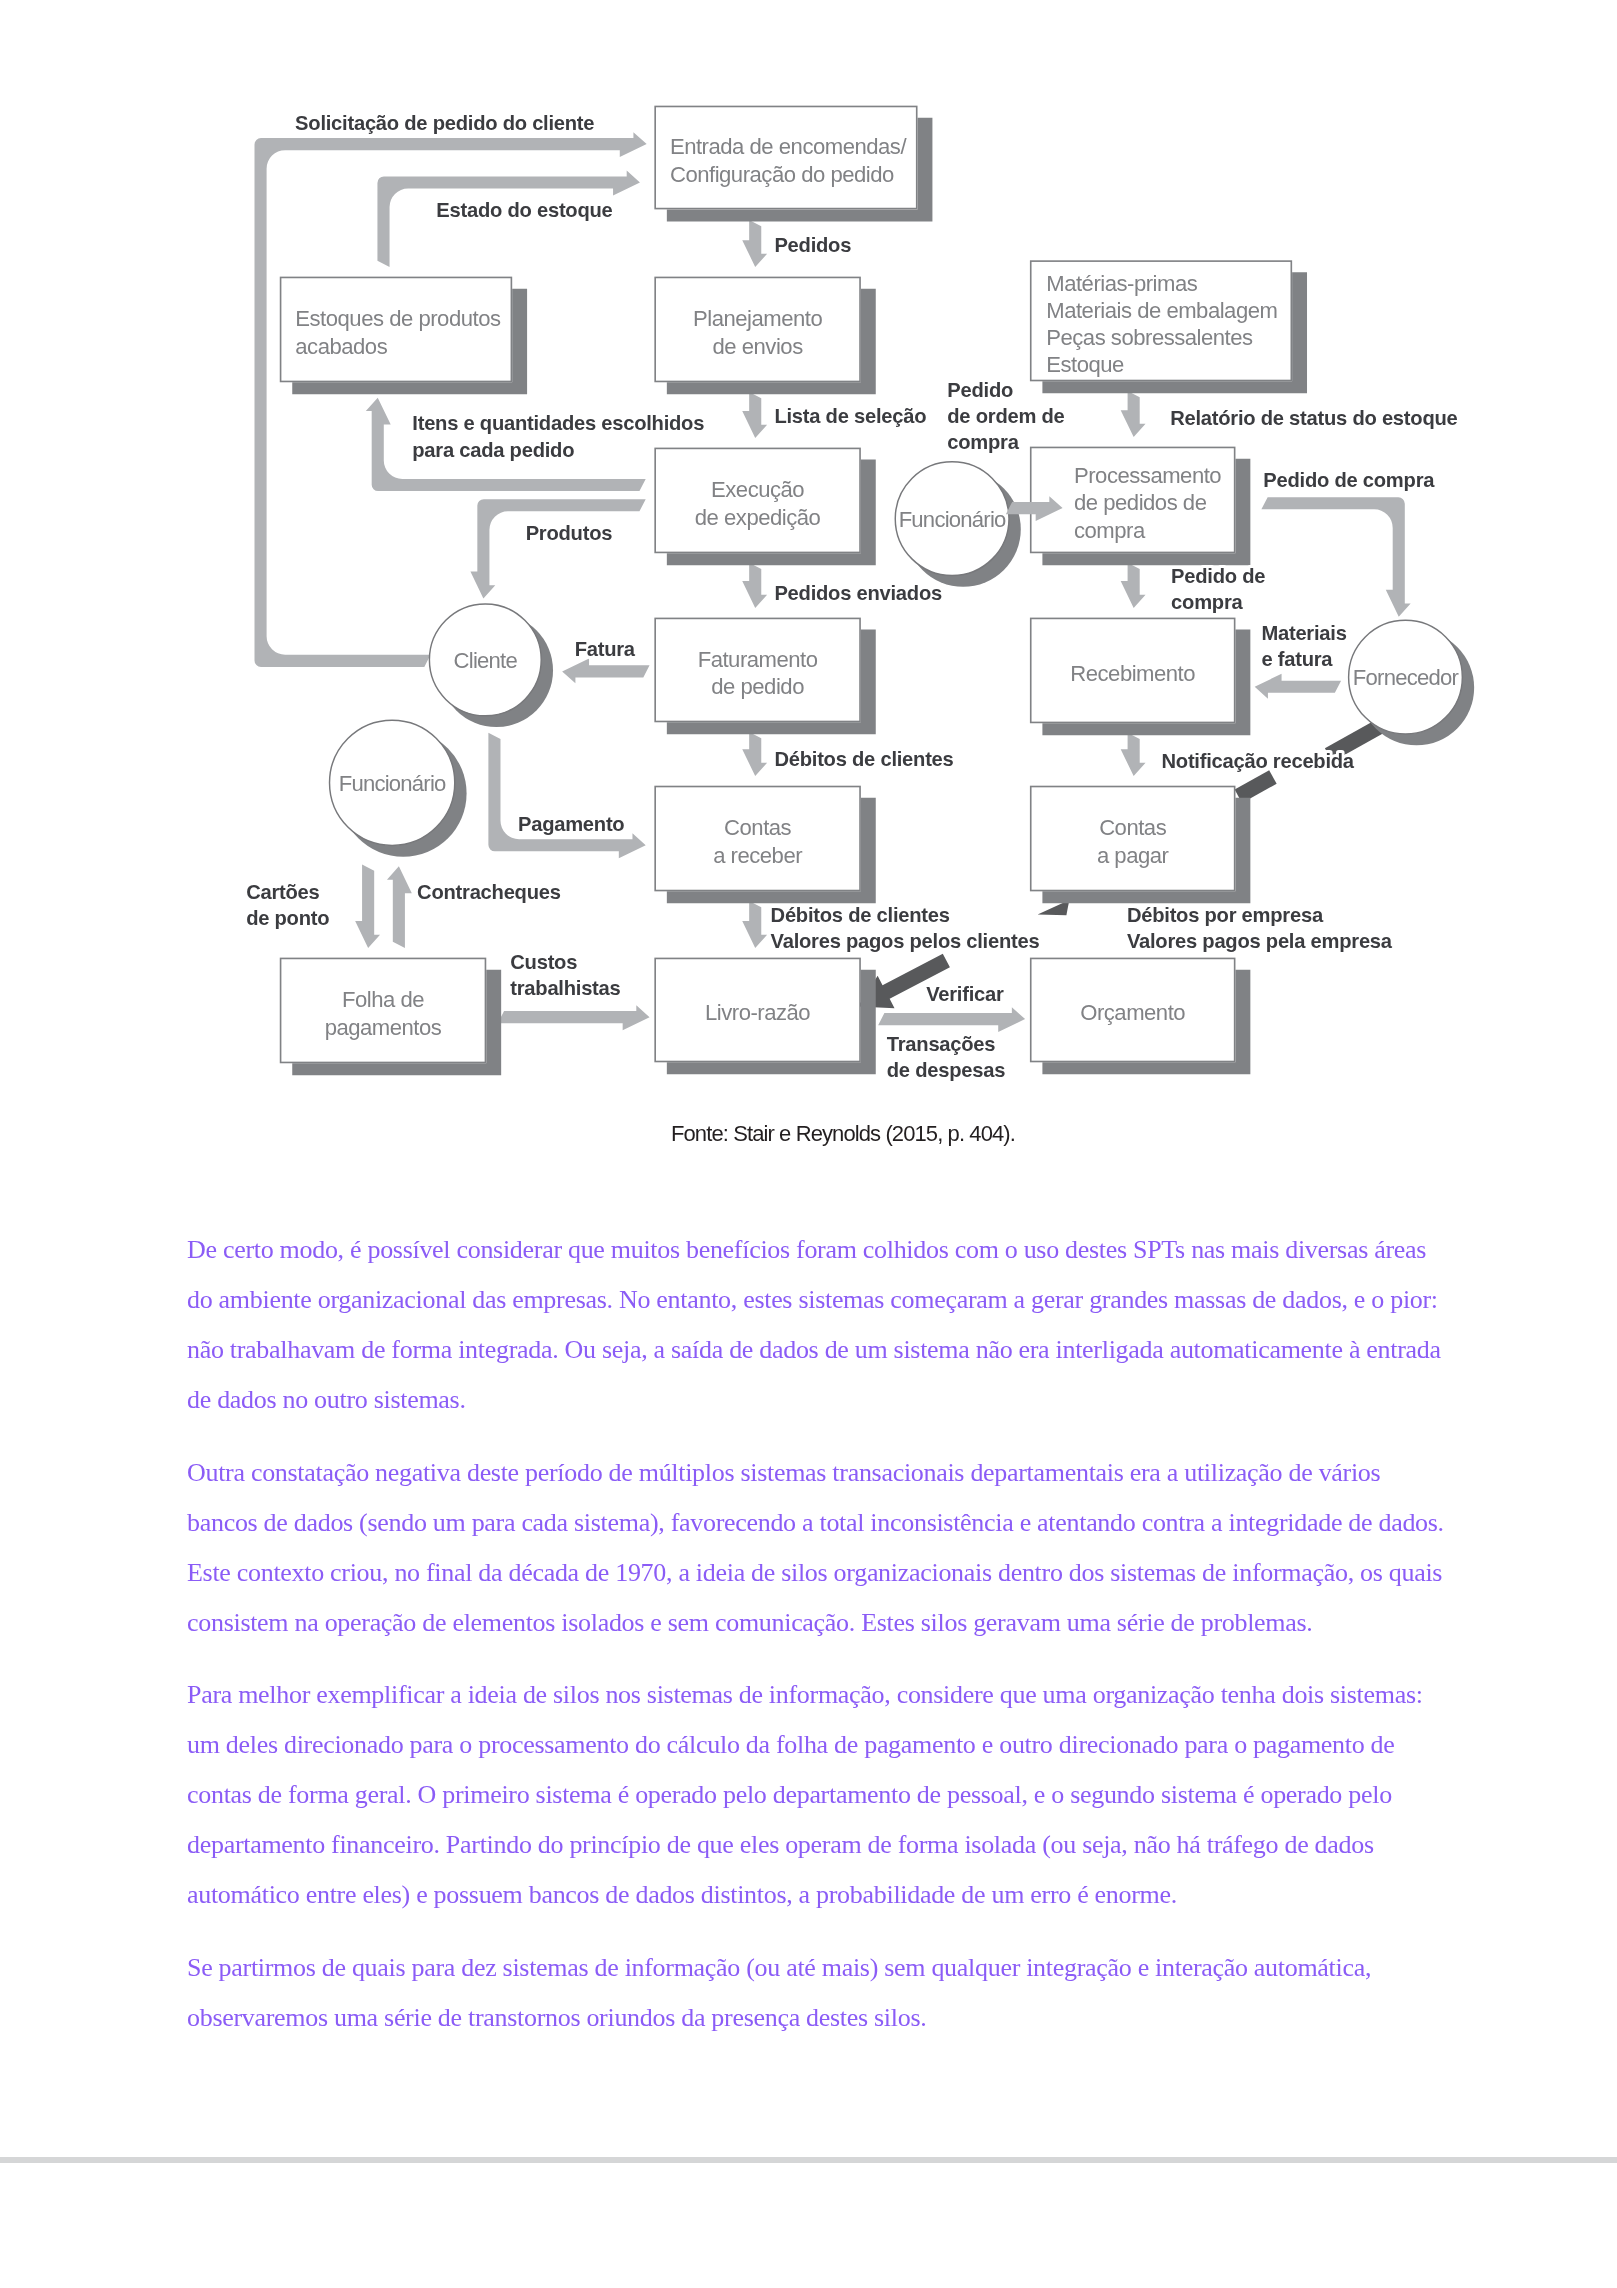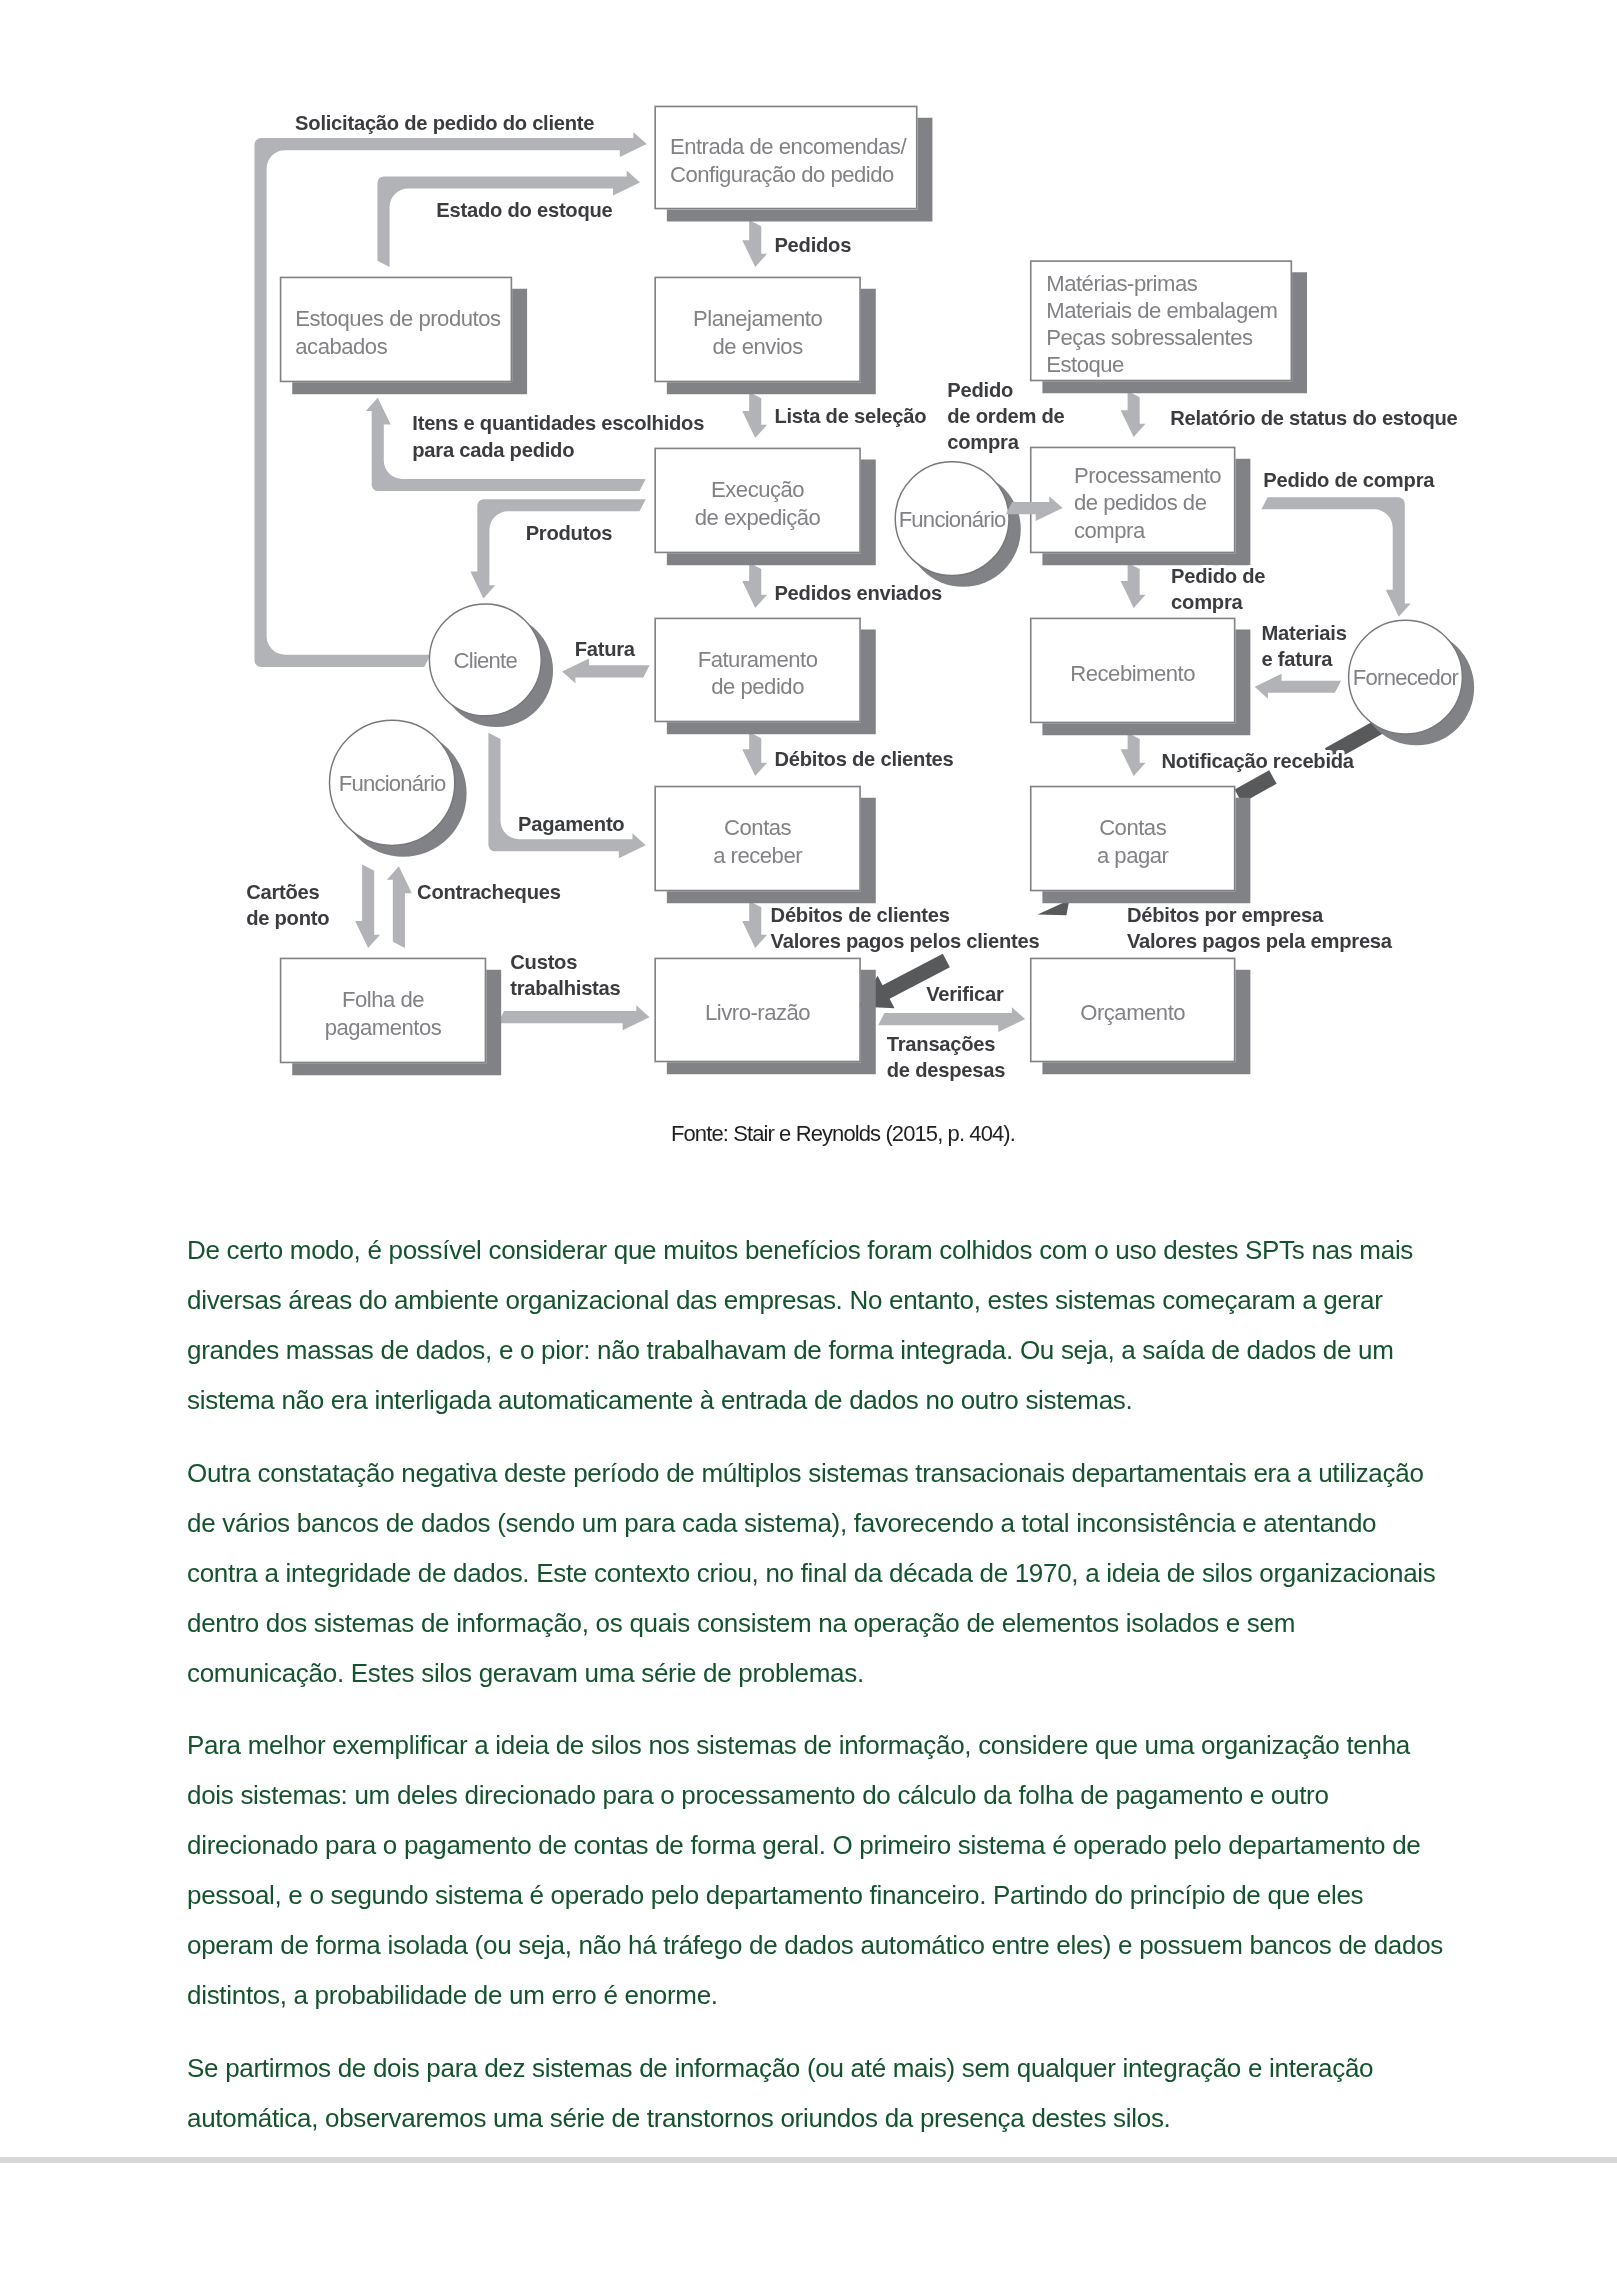"De certo modo, é possível" #body-text p { color: #14532d -> #8b5cf6; font-family: Liberation Sans, sans-serif -> Liberation Serif, serif }
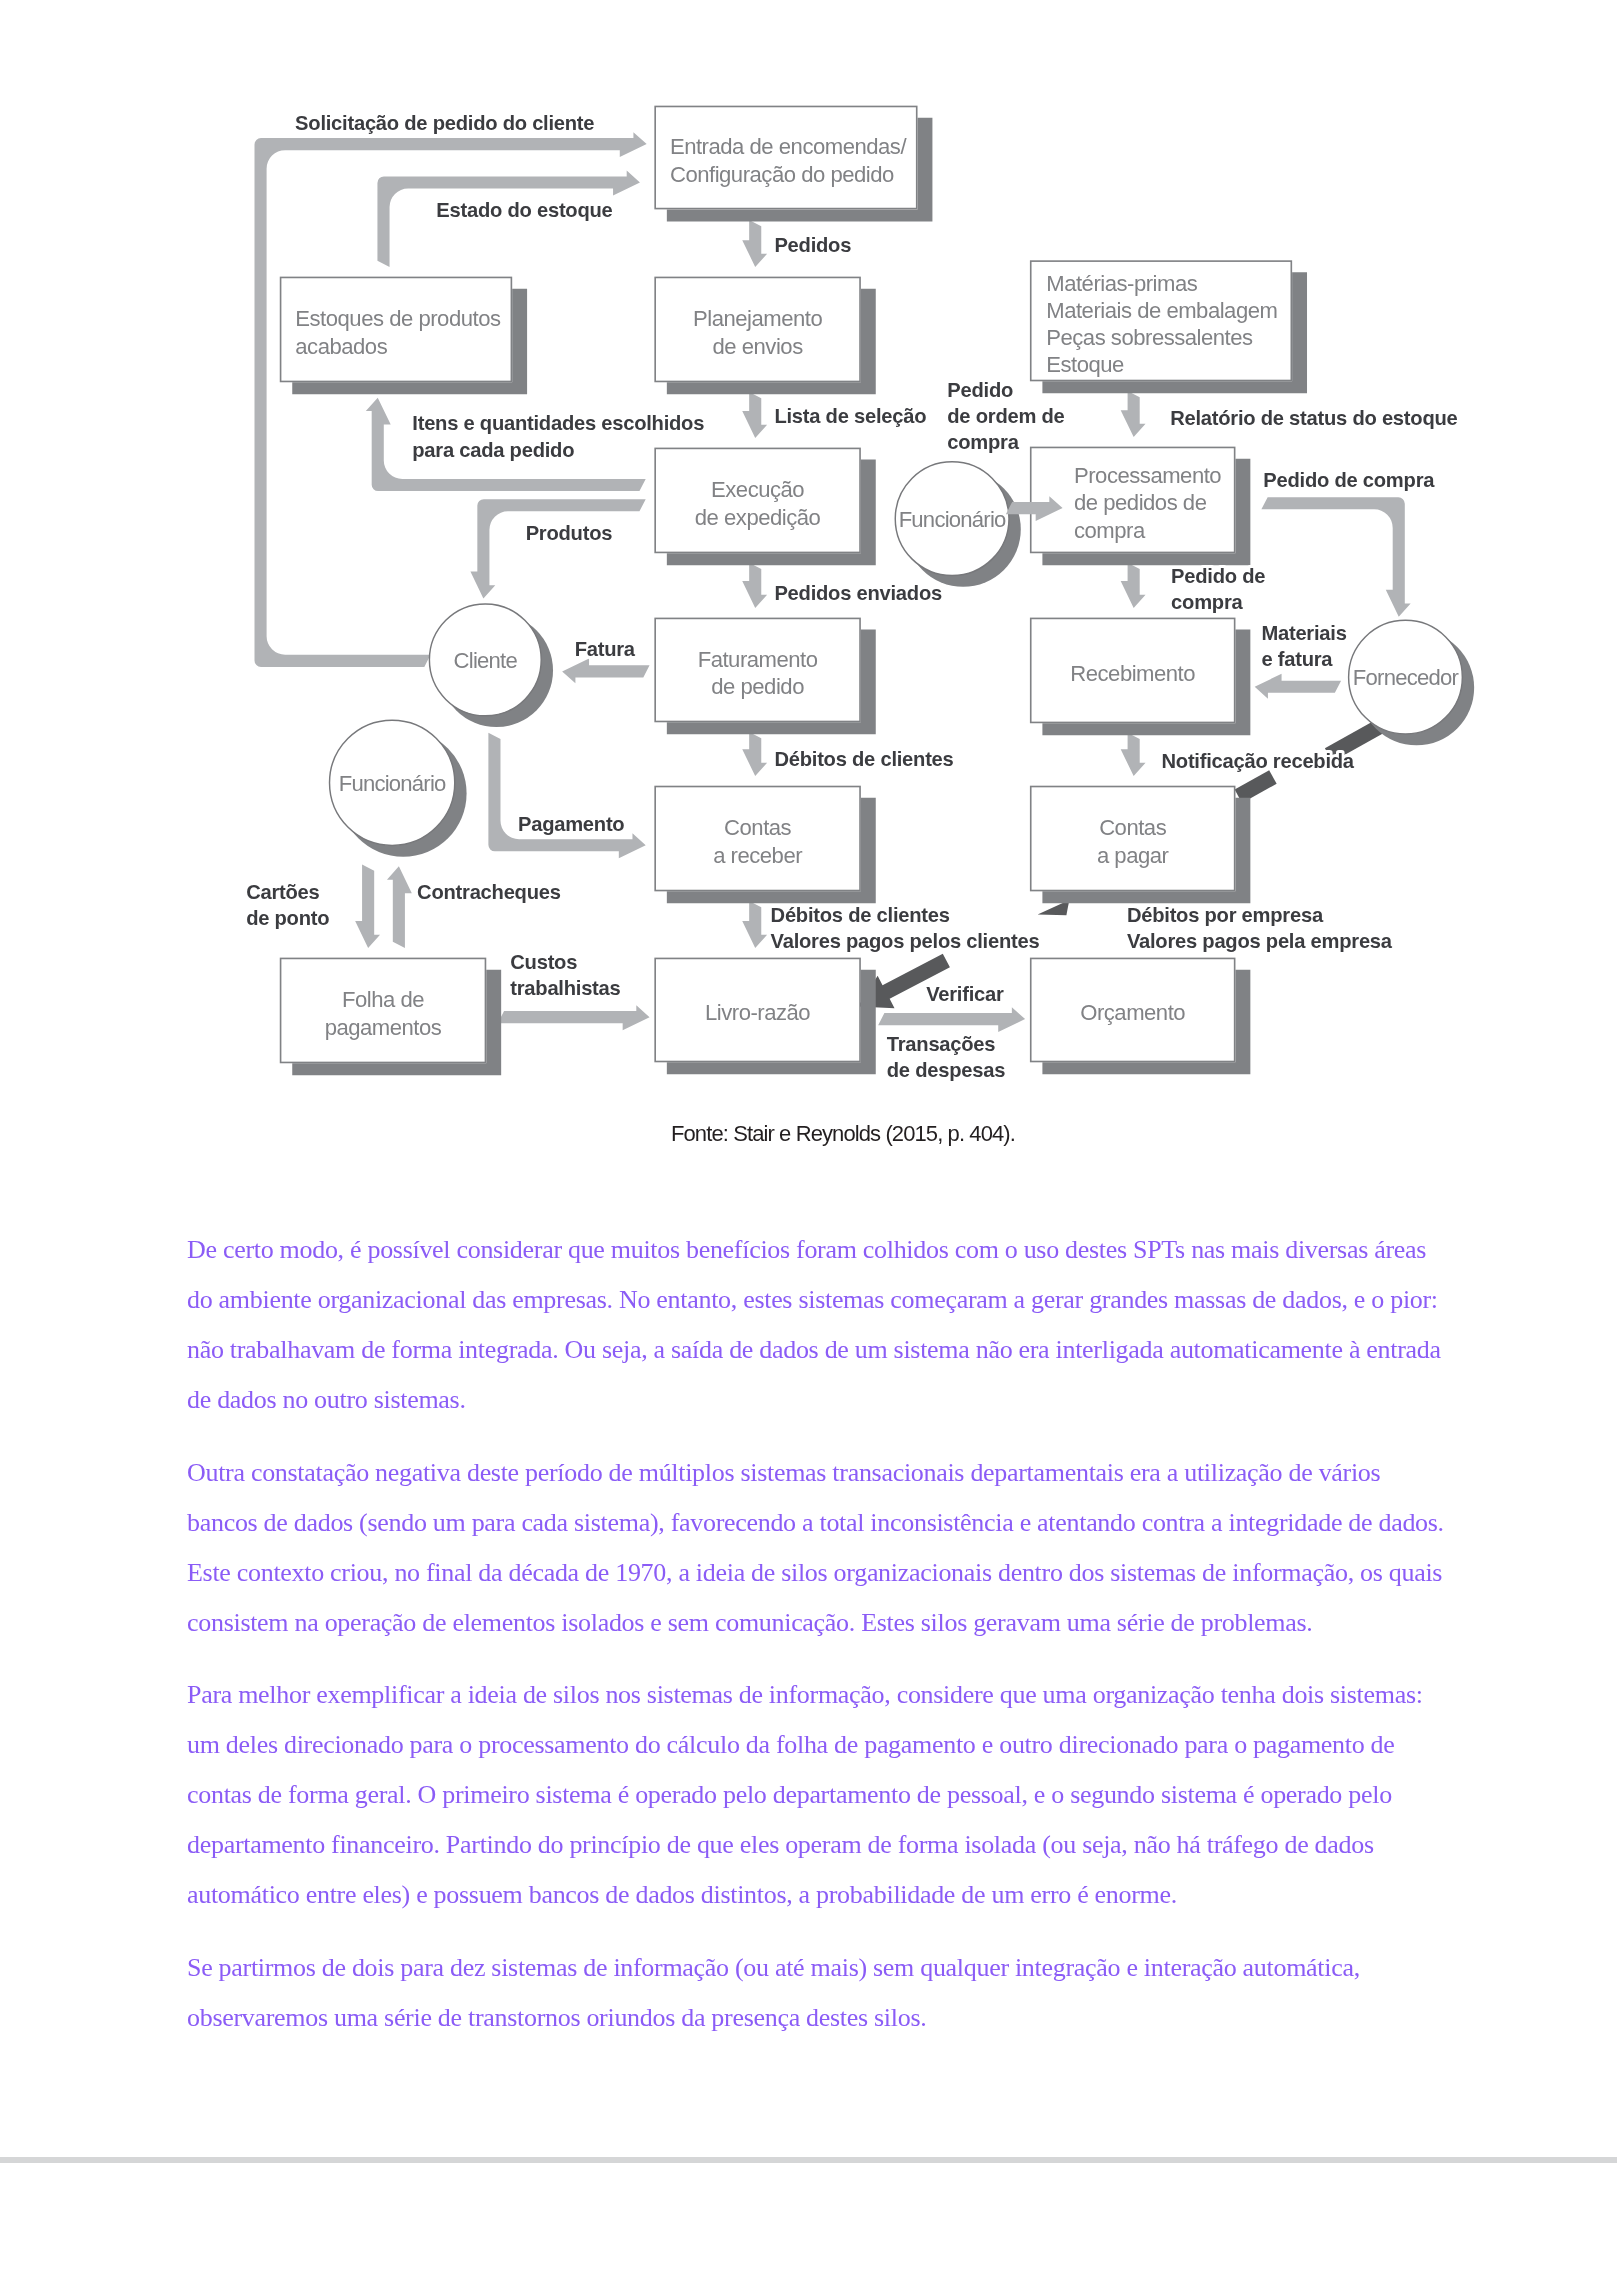"Se partirmos de dois para" p { text: dois -> quais }
